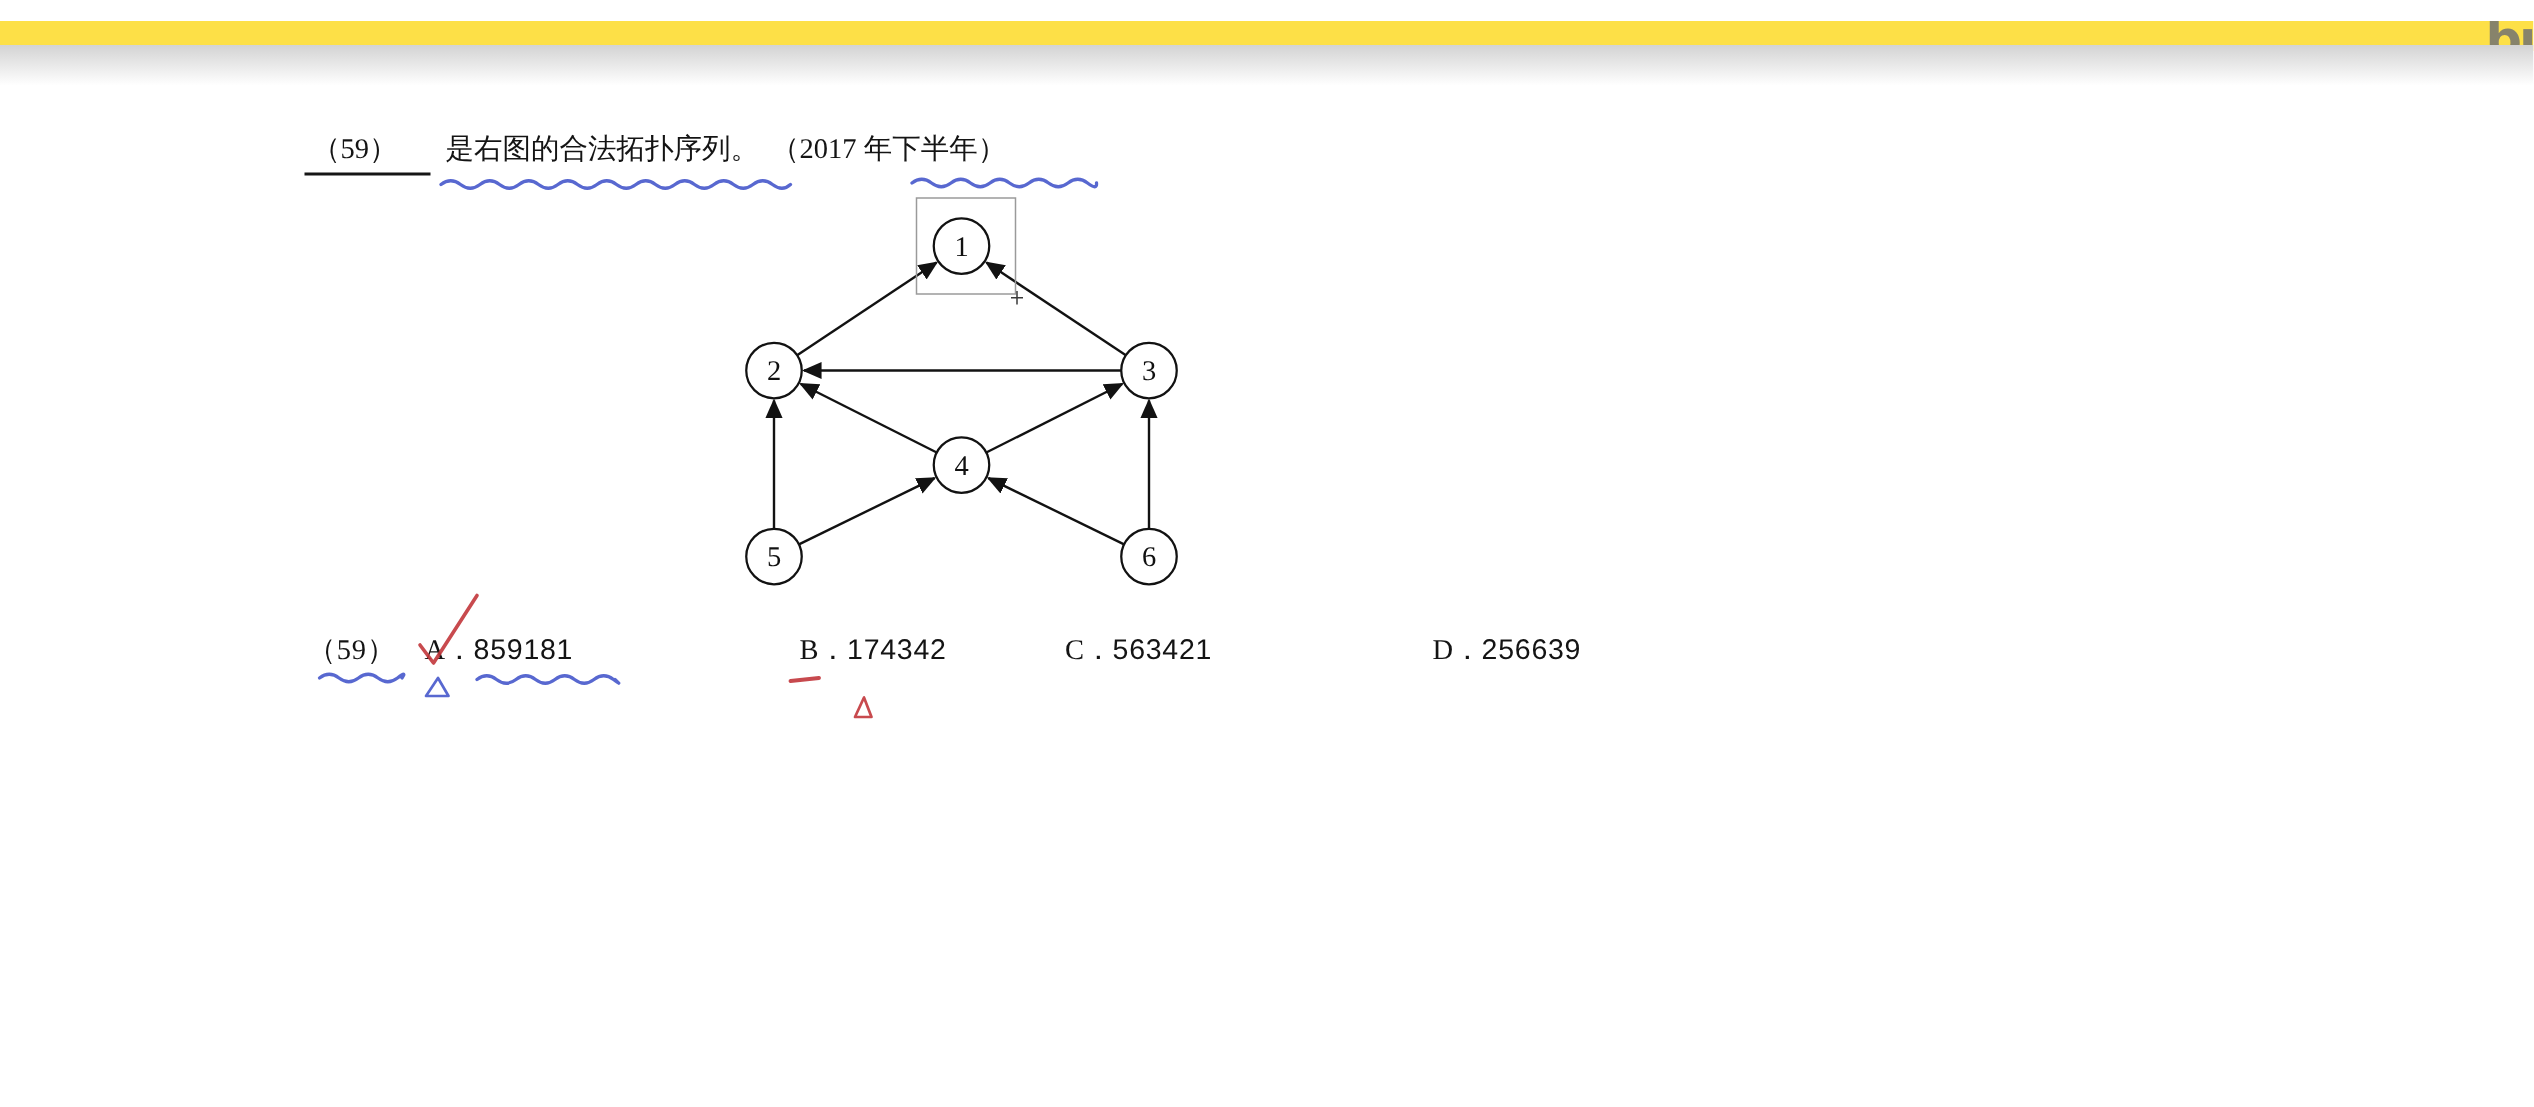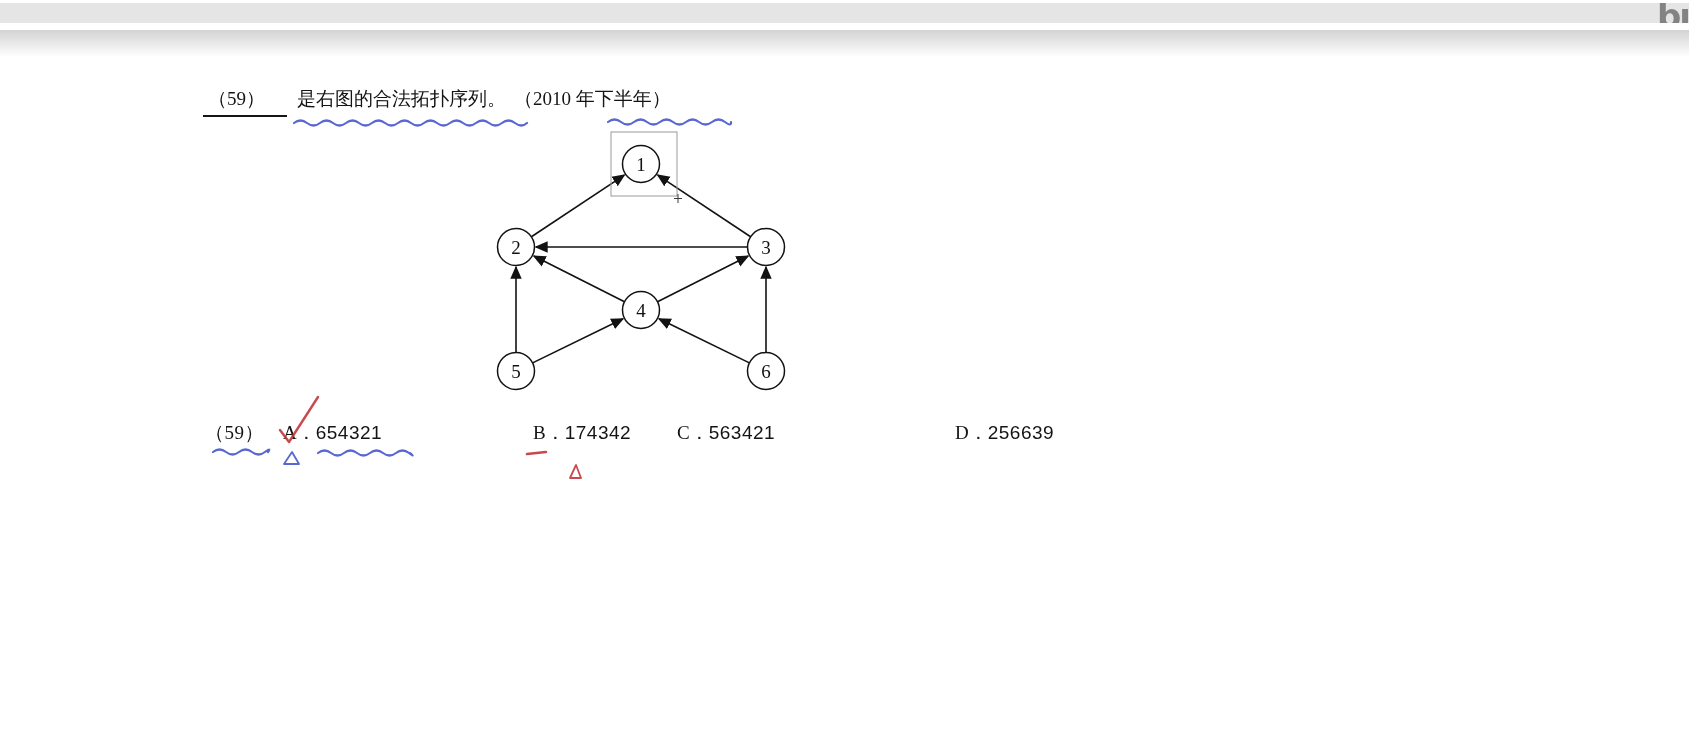"bı" .topbar { background: #e5e5e5 -> #fde047; top: 3px -> 14px }
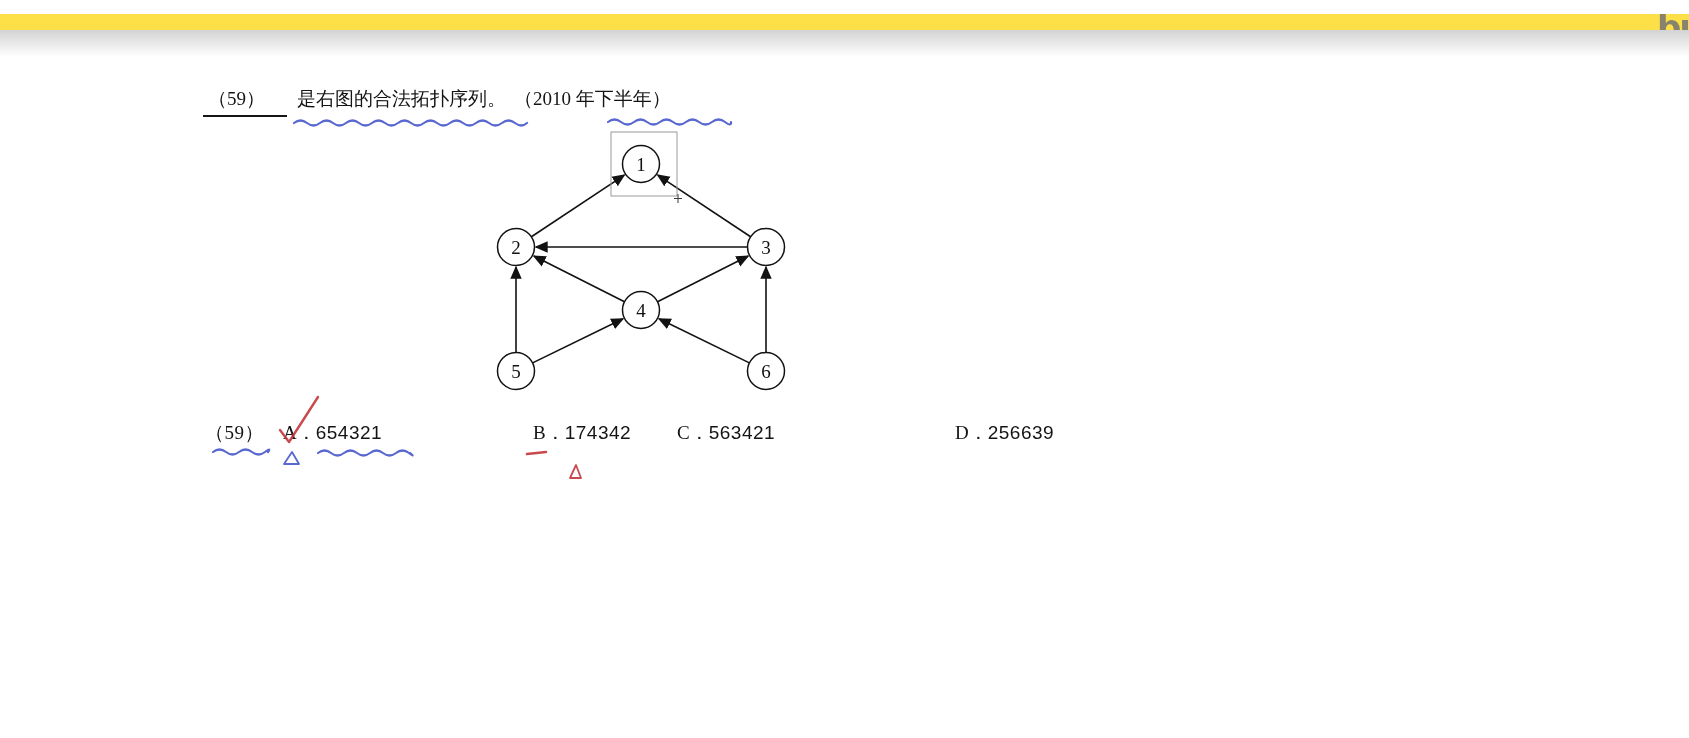"（2010 年下半年）" span.qsource { text: 2010 -> 2017 }
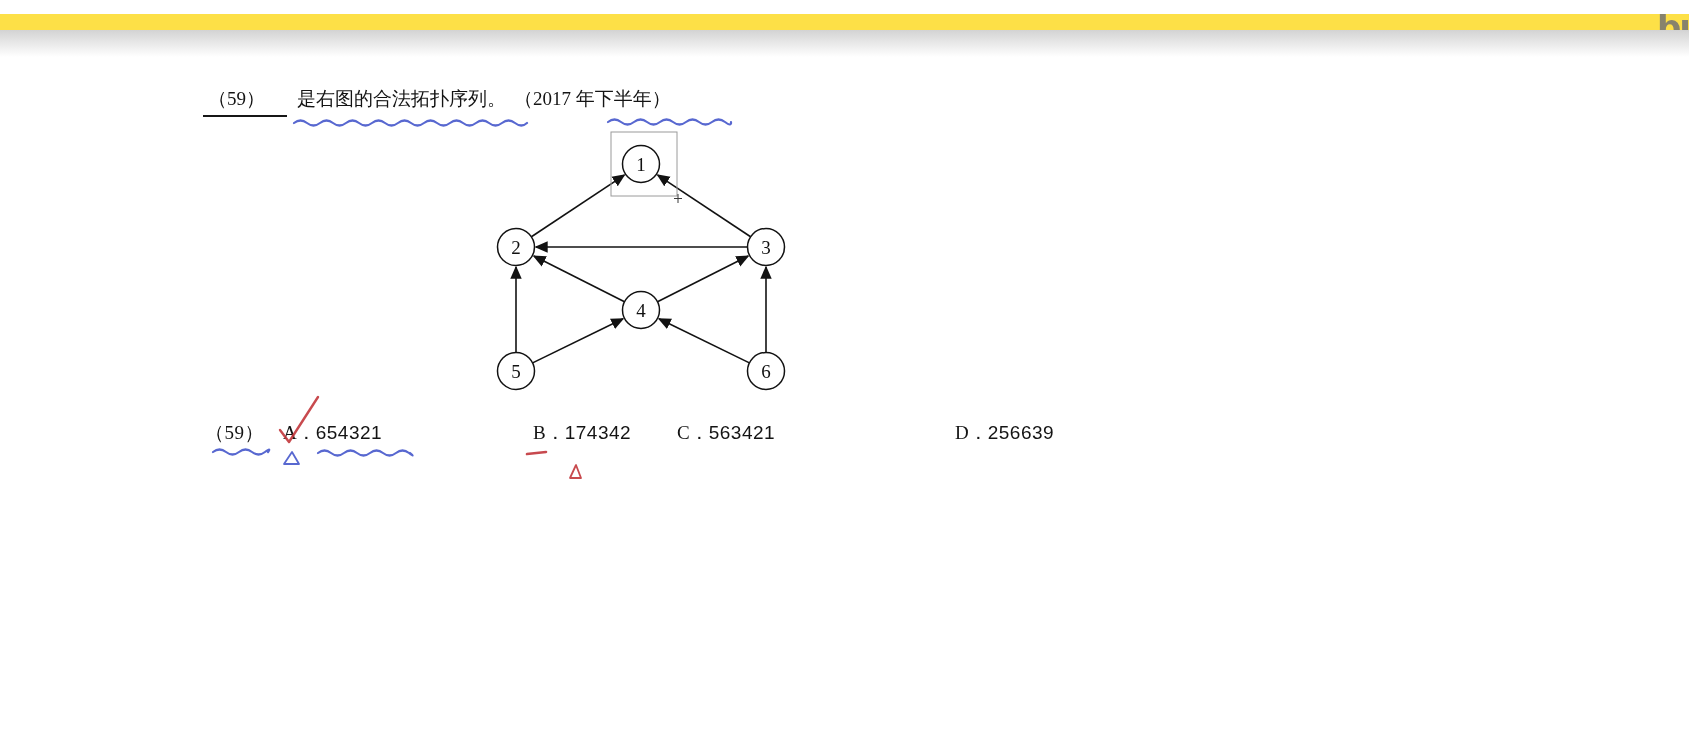"654321" span.opt-value { text: 654321 -> 859181 }
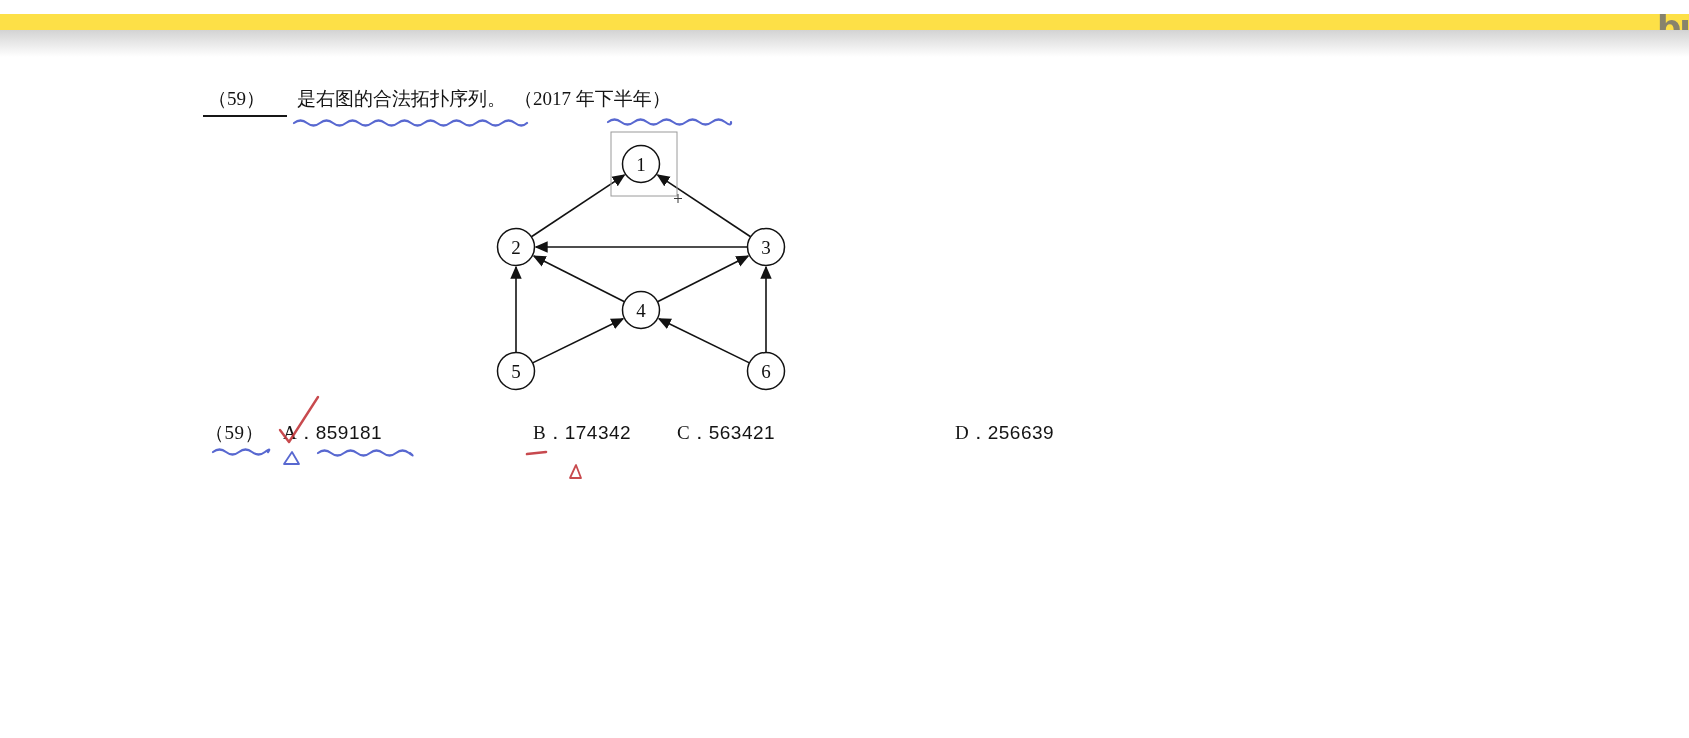"C．563421" span.opt { left: 677px -> 710px }
